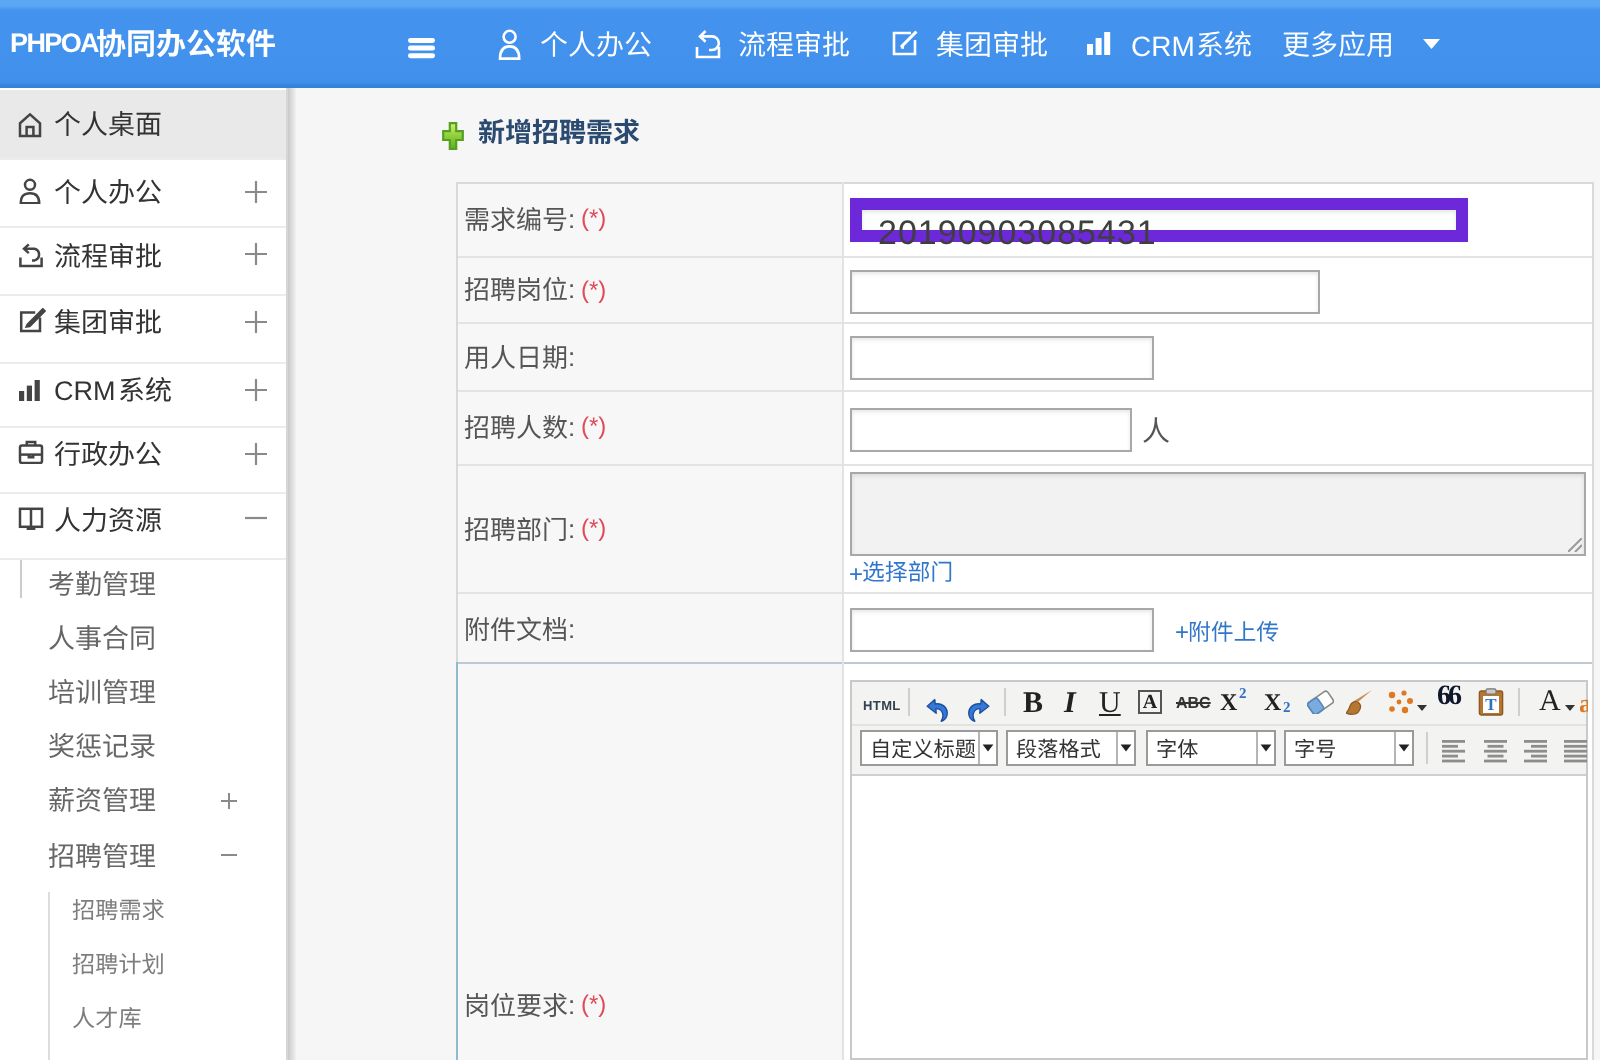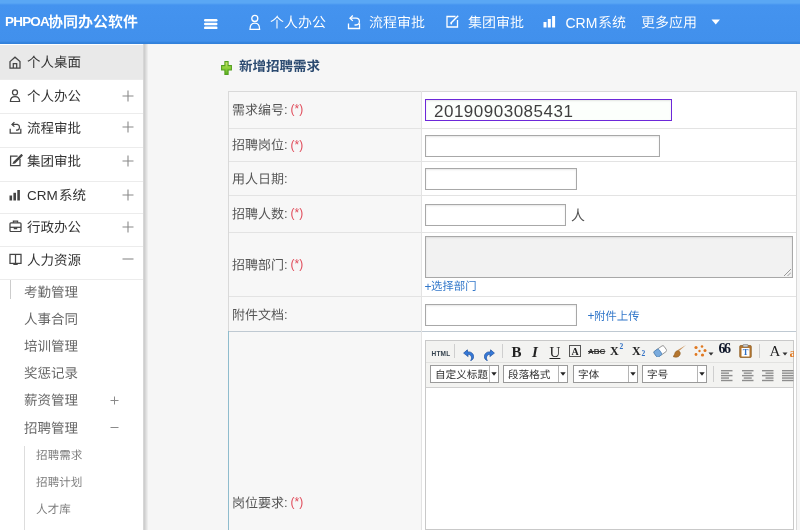"20190903085431" div { border: 1px solid #6d28d9 -> 6px solid #6d28d9; width: 247px -> 309px }
